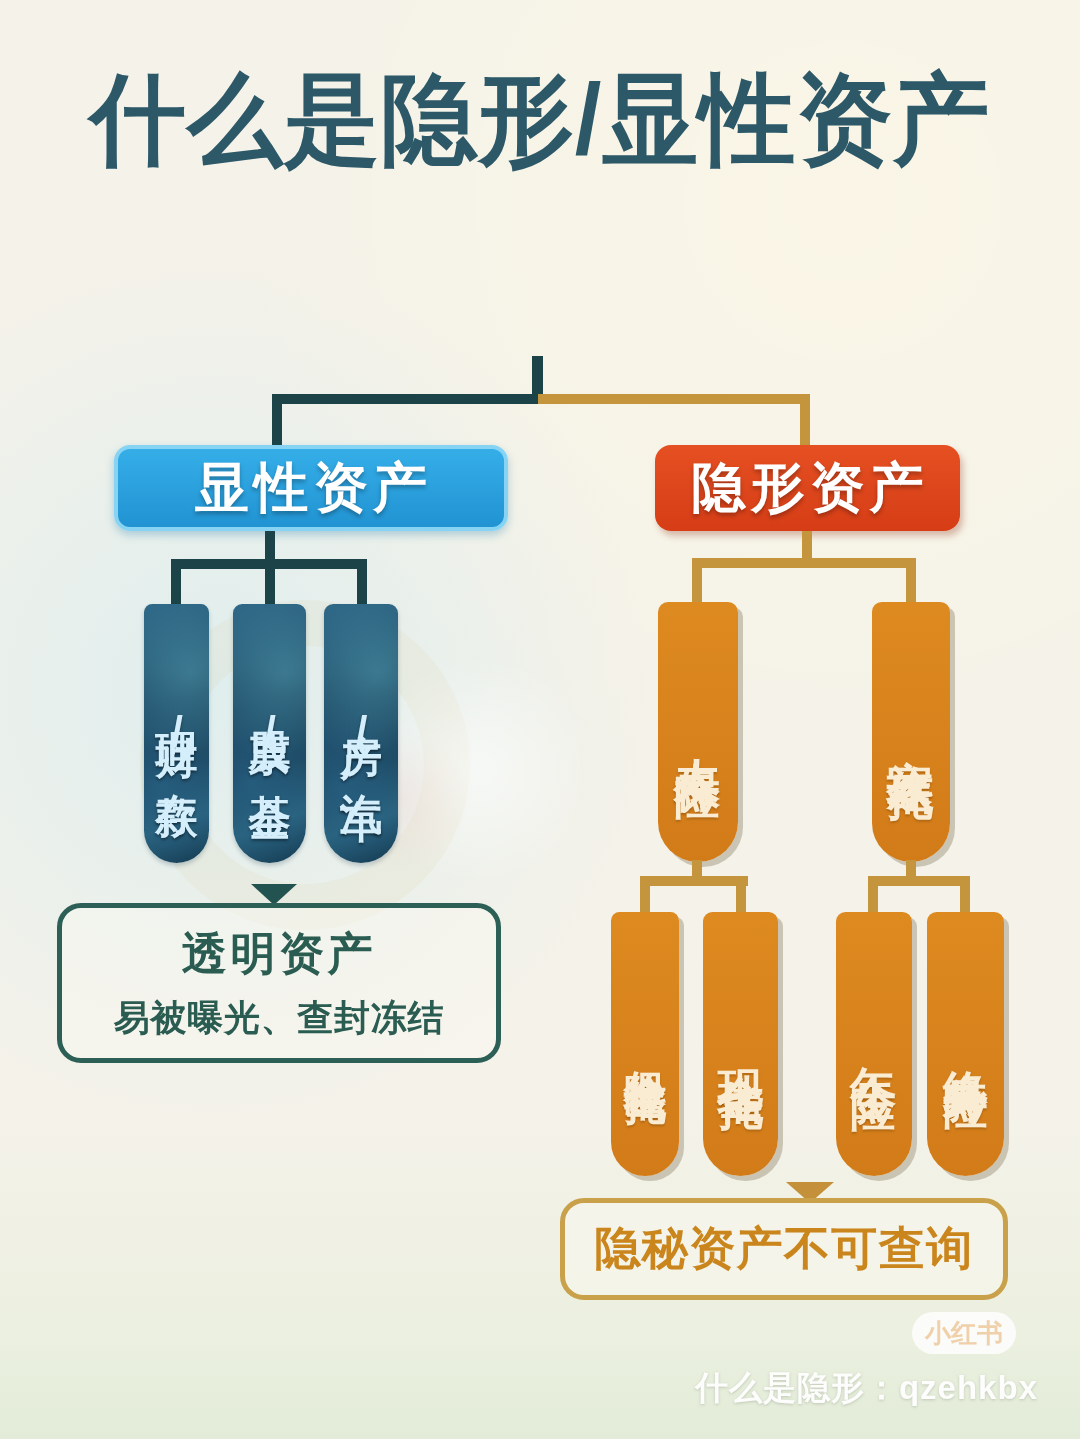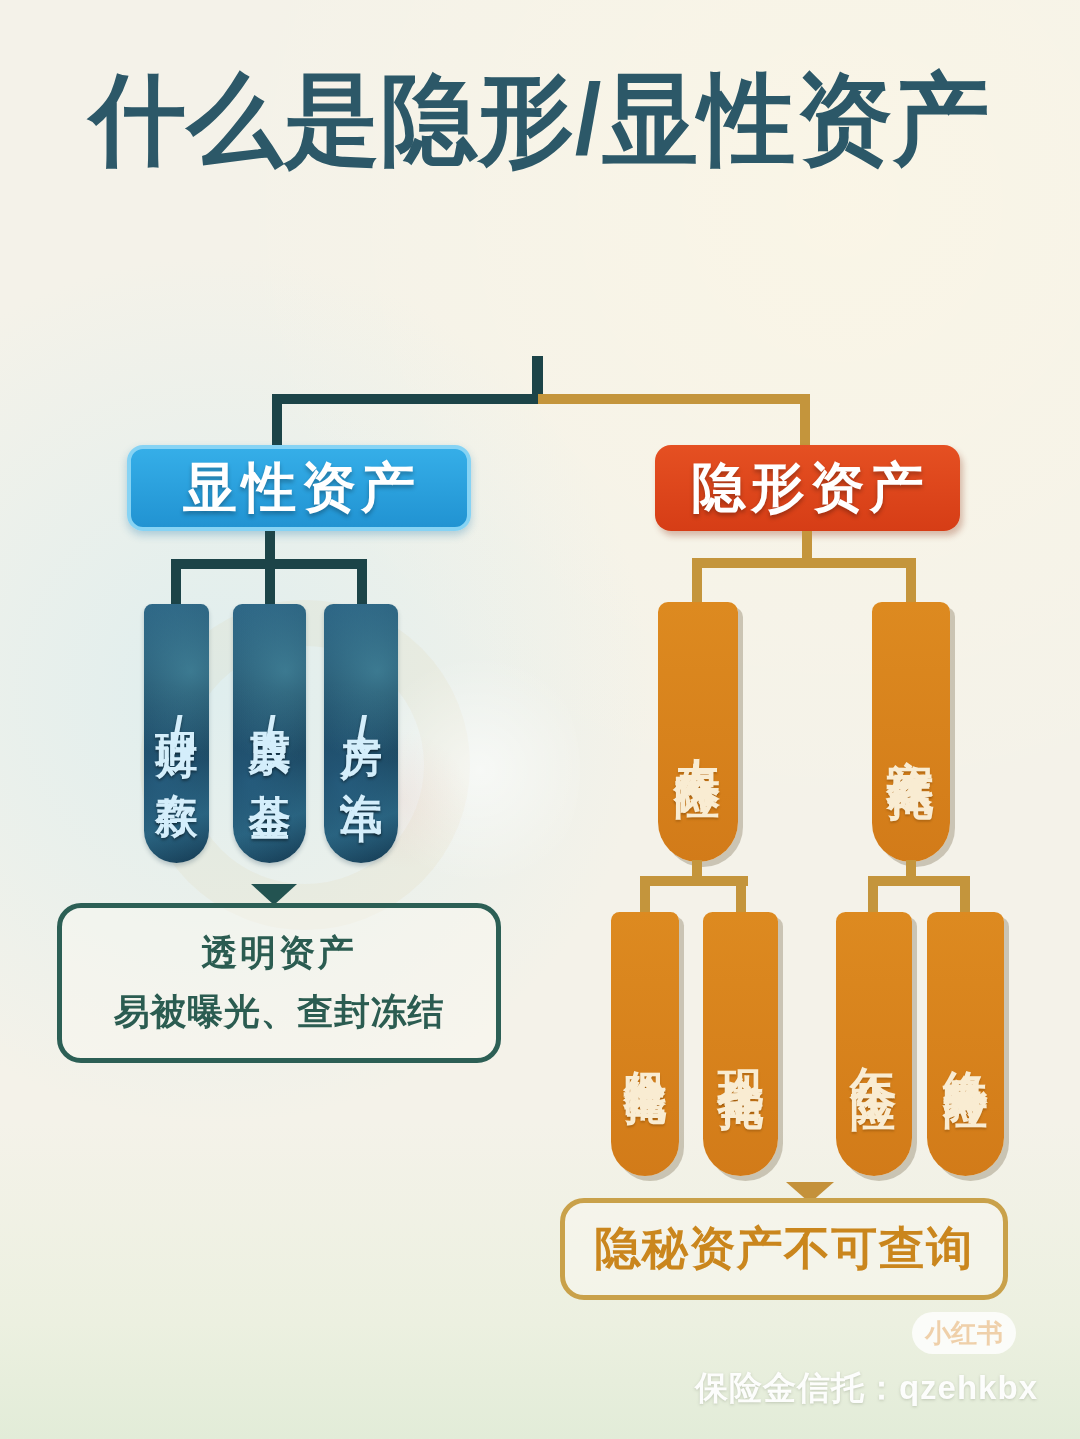"显性资产" .hdr.visible-hdr { left: 127px -> 114px; width: 344px -> 394px }
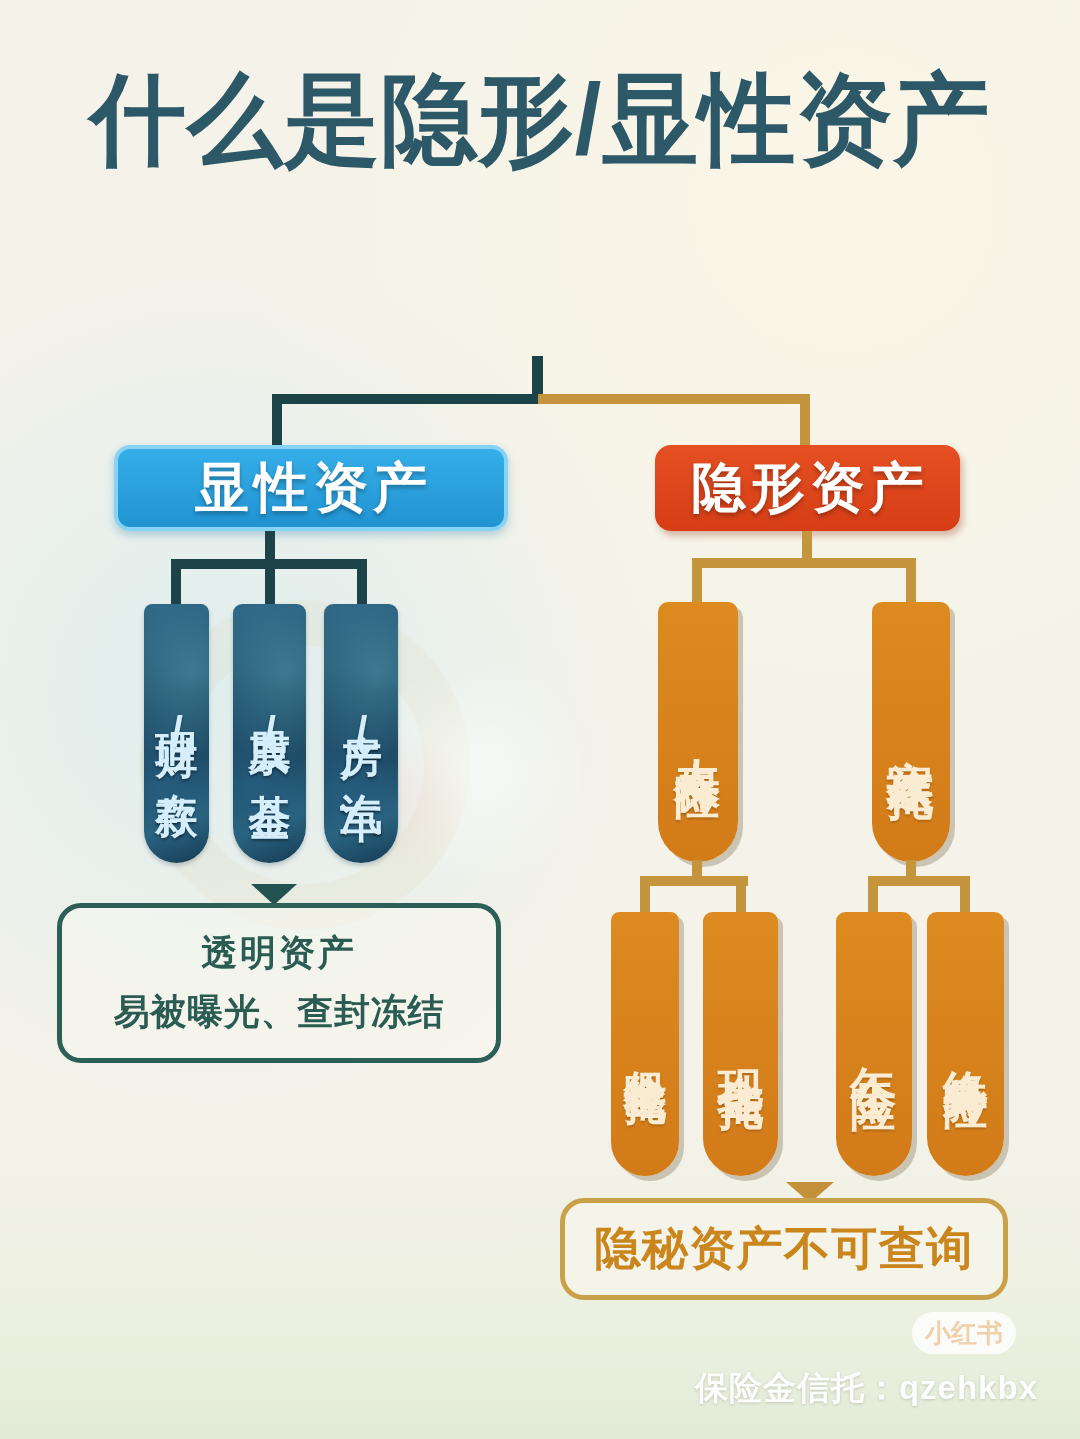"透明资产" .note.teal-note .l1 { font-size: 36px -> 45px }
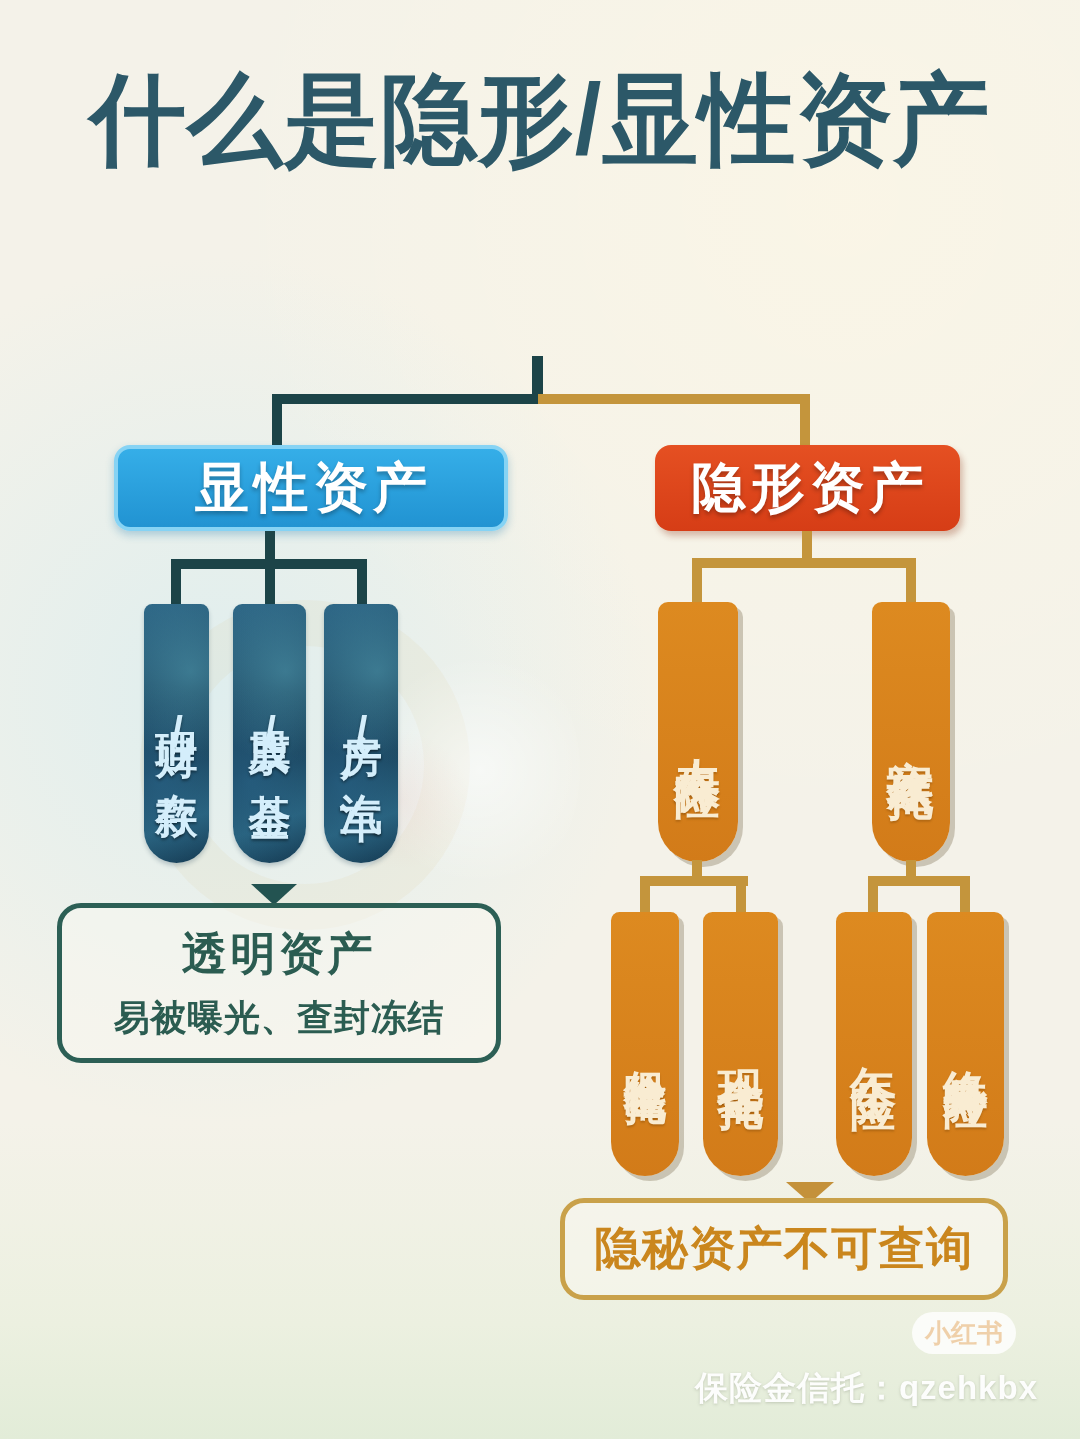"保险金信托：qzehkbx" div.wm-account { text: 保险金信托 -> 什么是隐形 }
